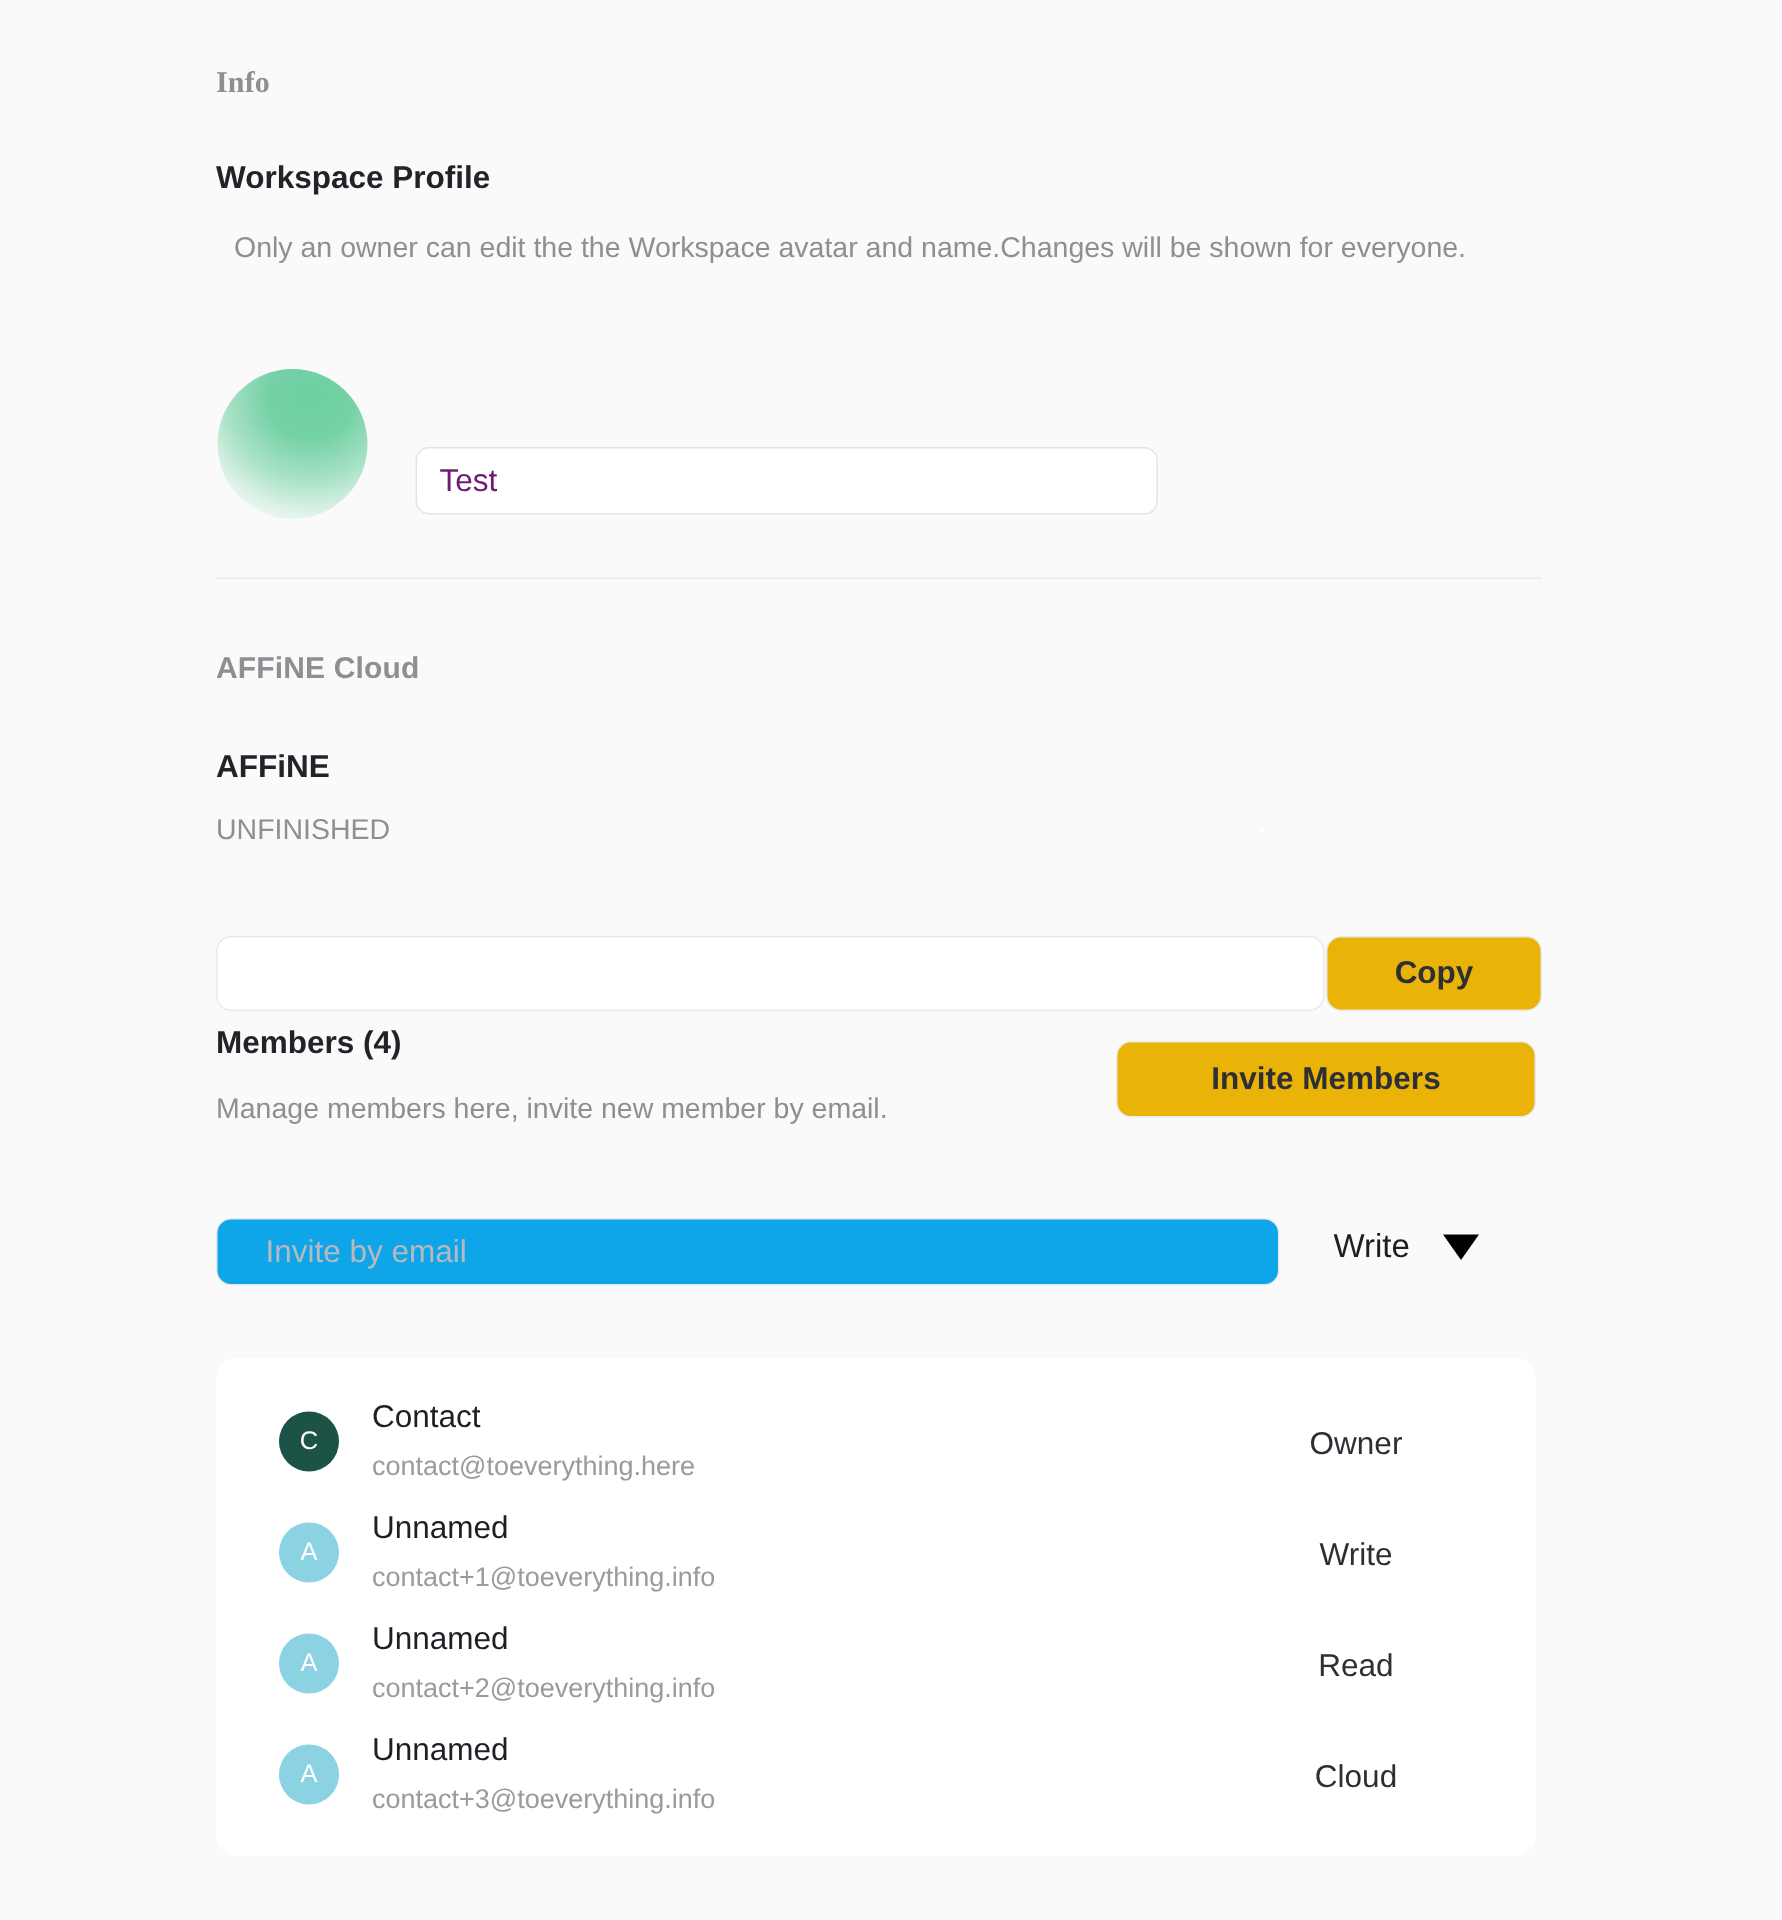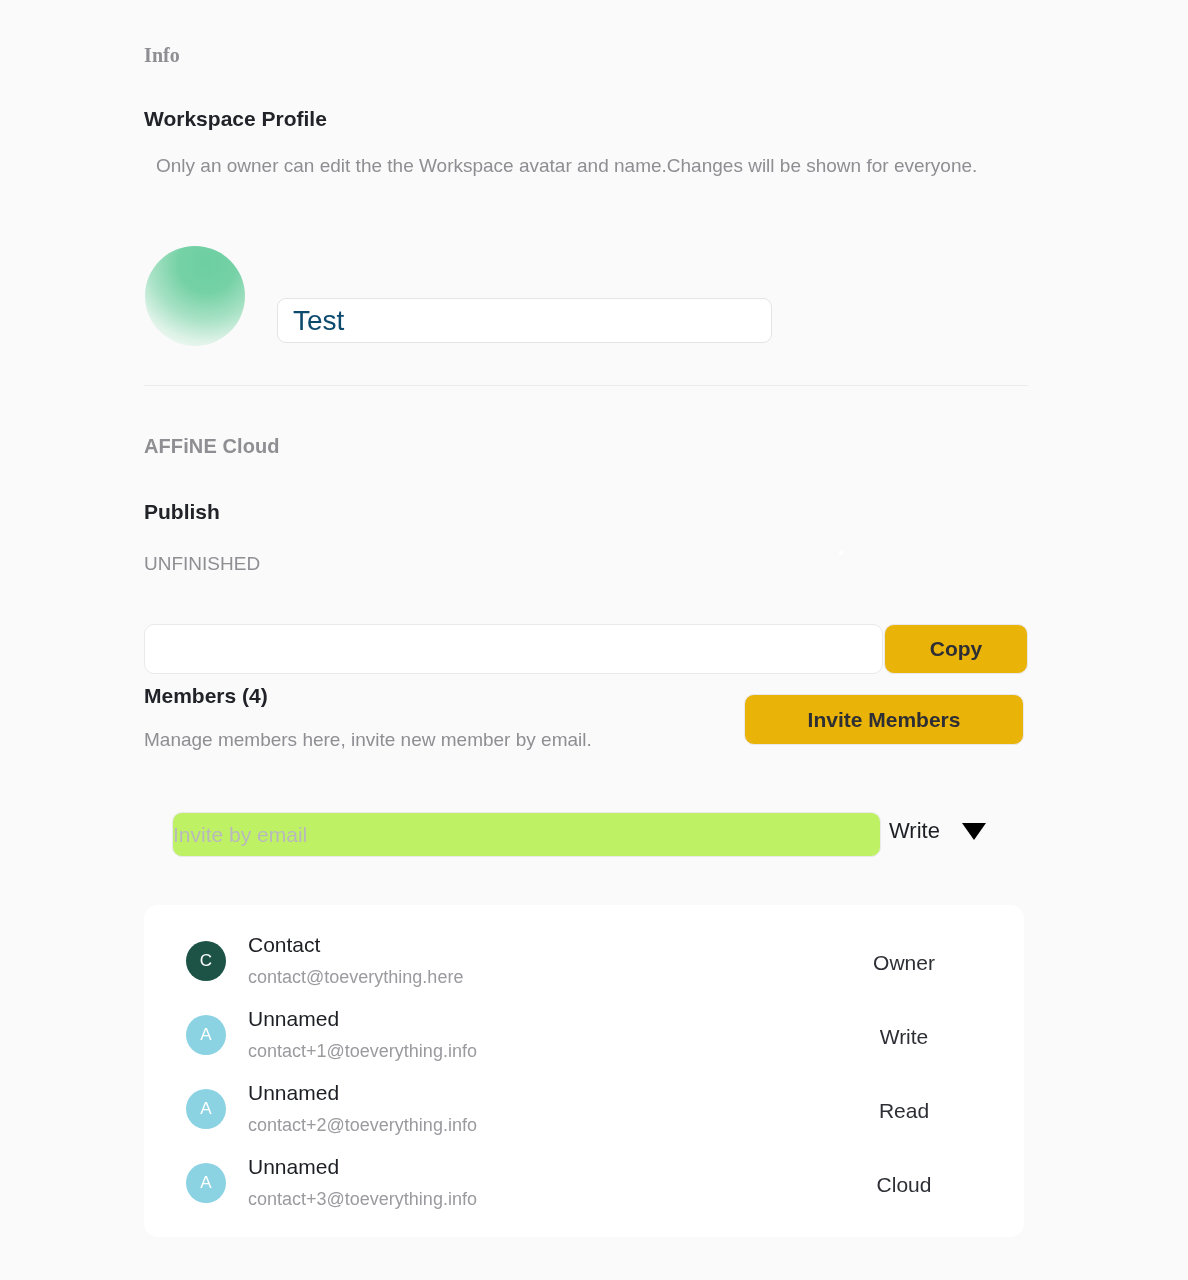"Test" .ws-name-input { color: #0c4a6e -> #701a75; font-size: 28px -> 21px }
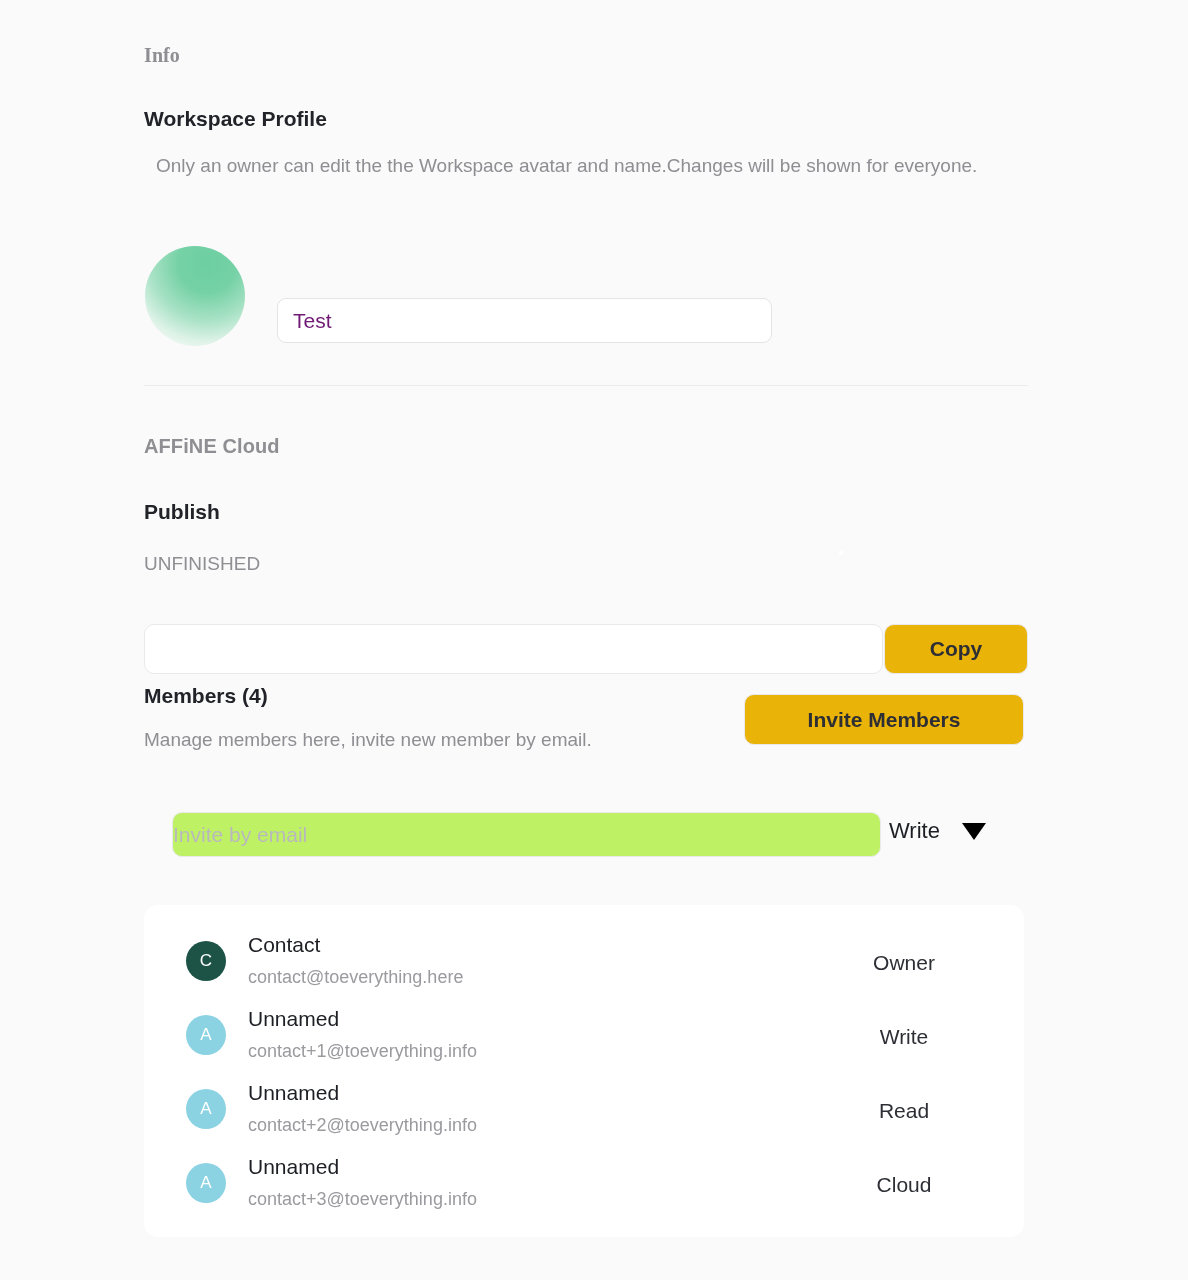"Publish" div.block-title { text: Publish -> AFFiNE }
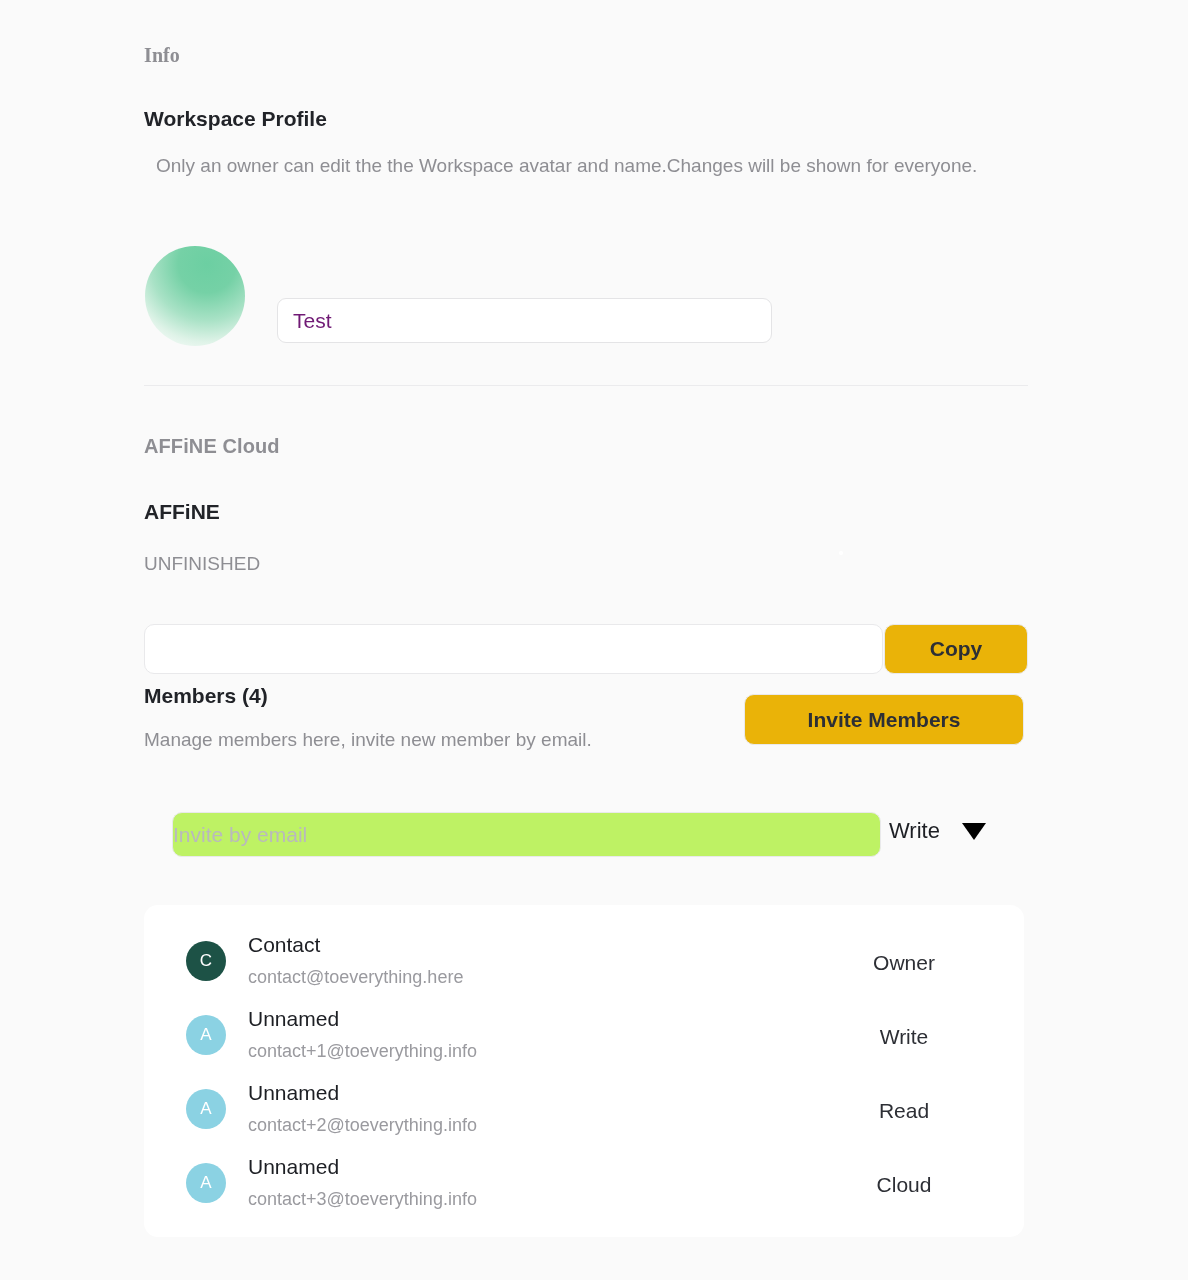"UNFINISHED" #publish-status { margin-top: 10px -> none }
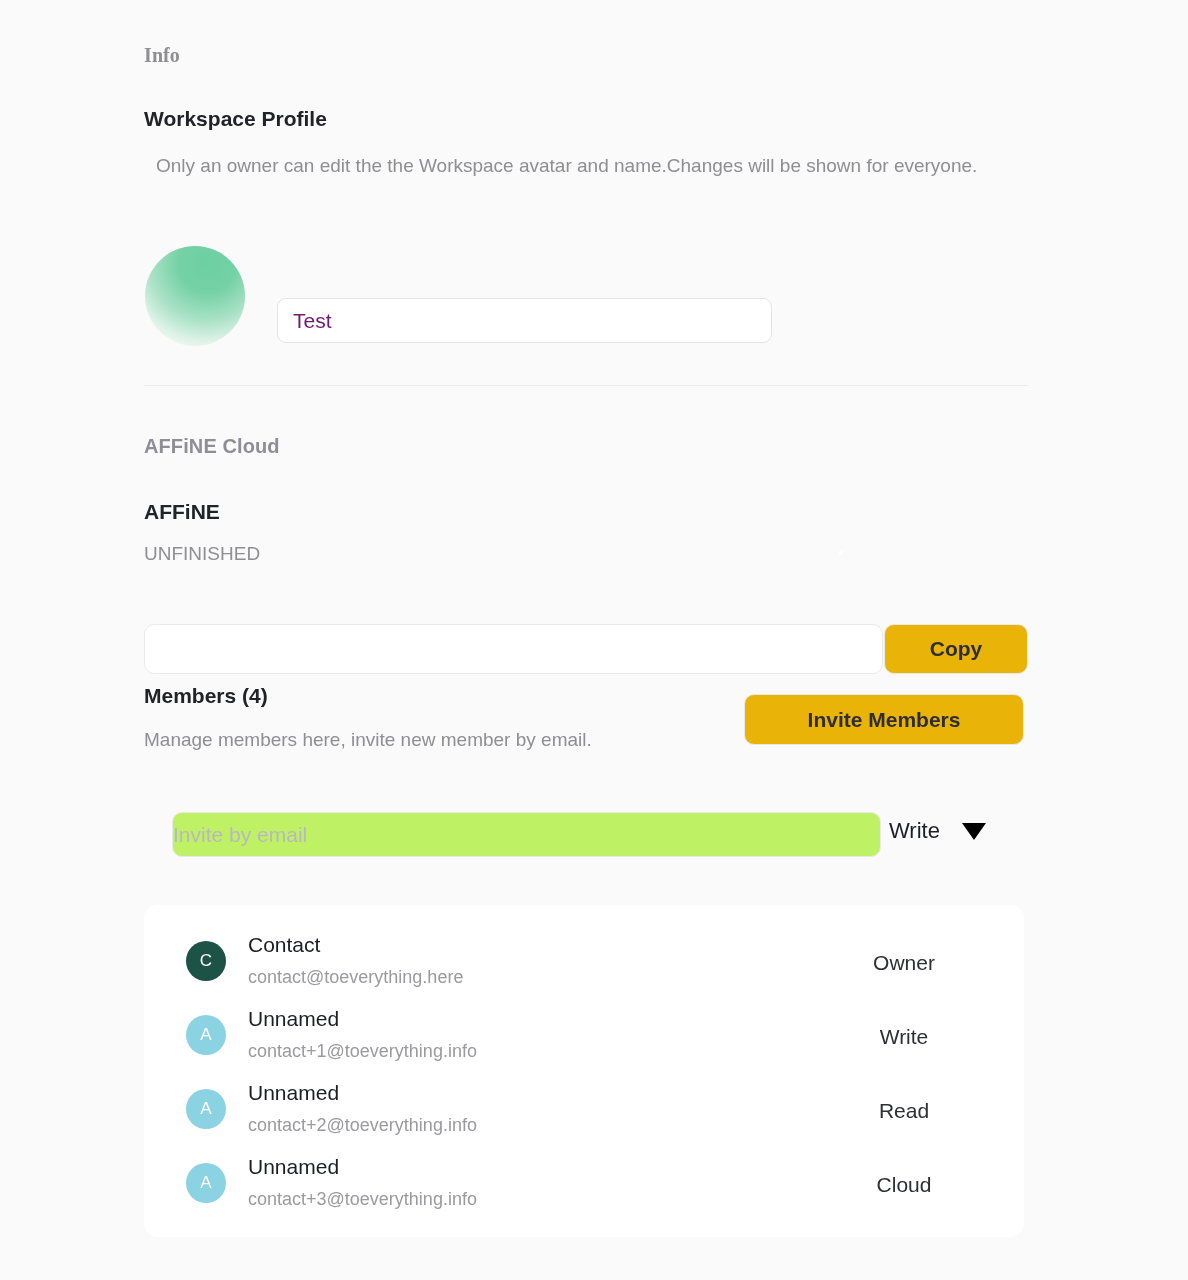"Invite by email" .invite-input { background: #bef264 -> #0ea5e9; margin-left: 28px -> none; padding: 0 0 -> 0 32px }
